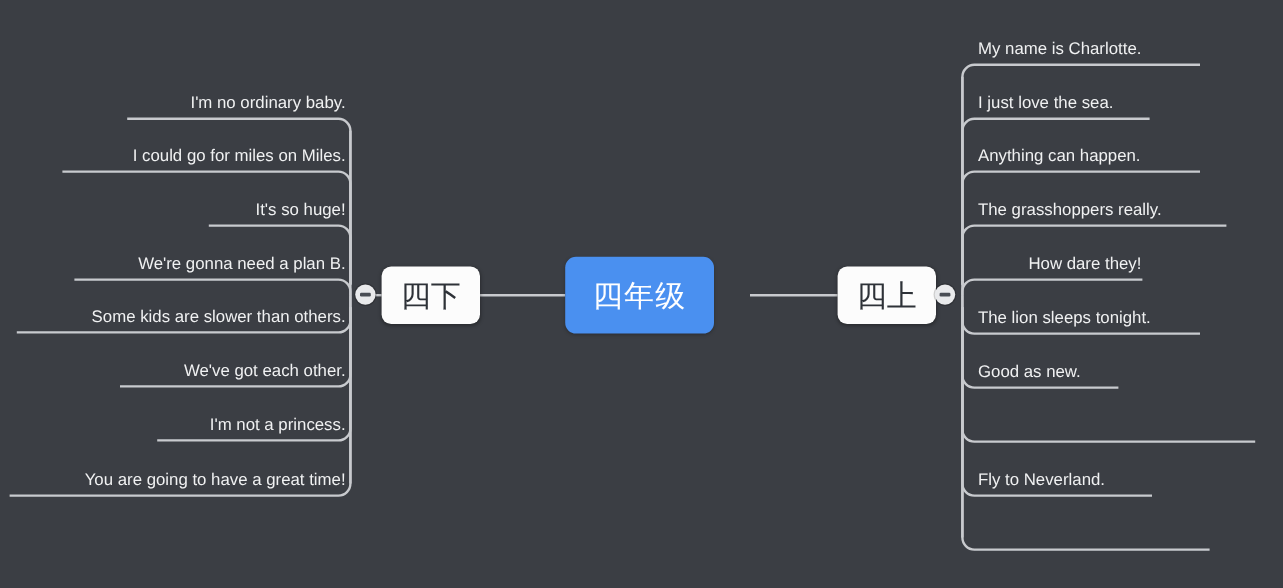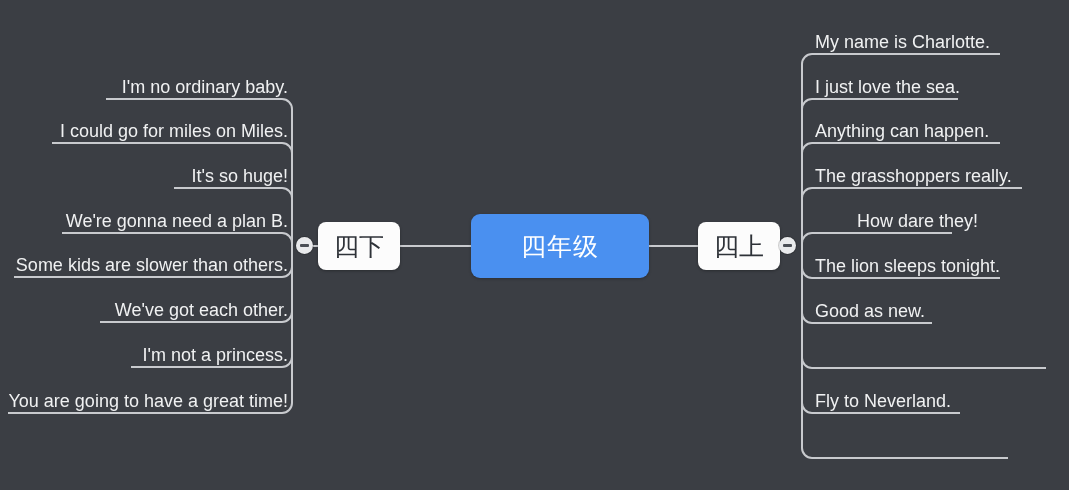"My name is Charlotte." .leaf { font-size: 18px -> 14px }
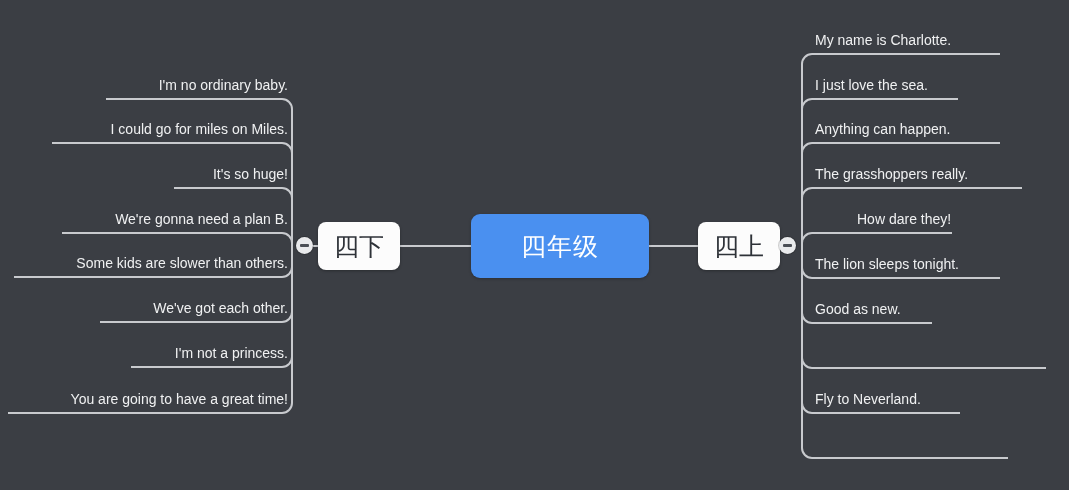"四年级" .center-node { width: 178px -> 124px }
